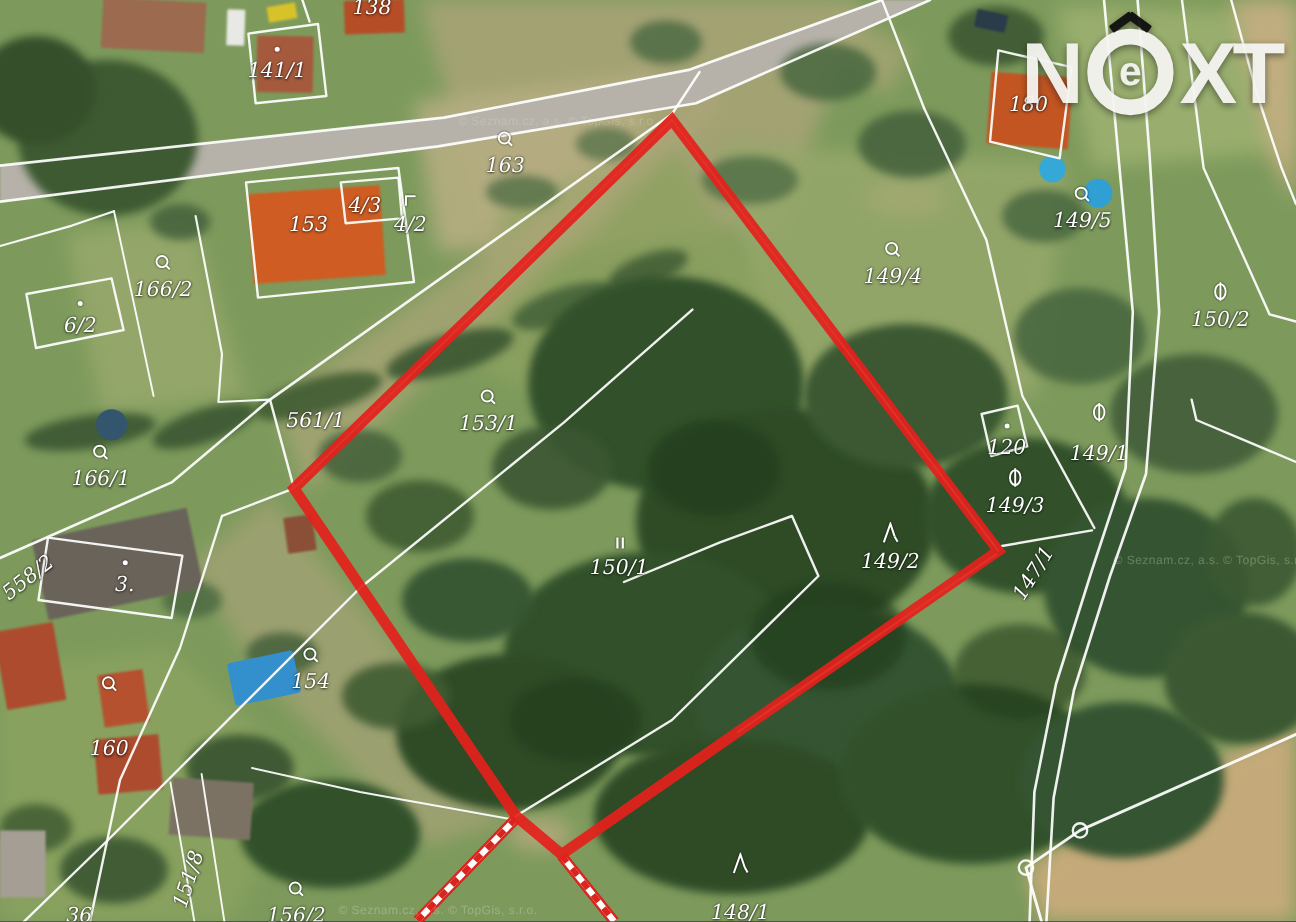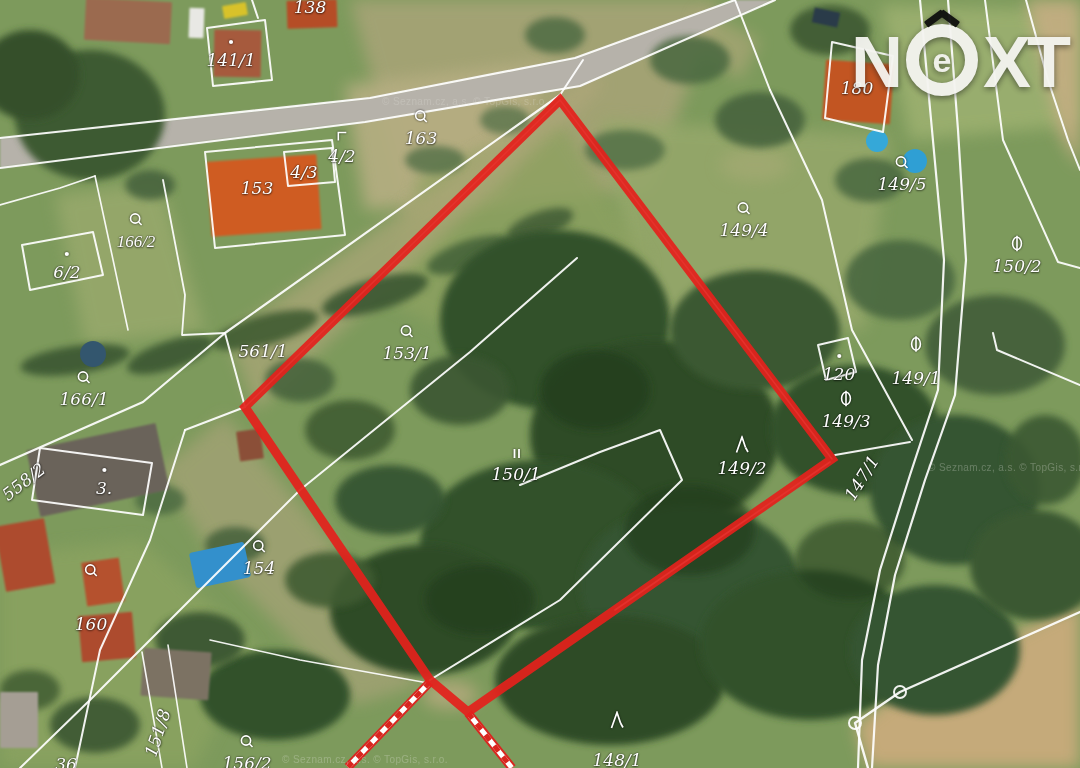"4/2" div.plabel { top: 146px -> 178px }
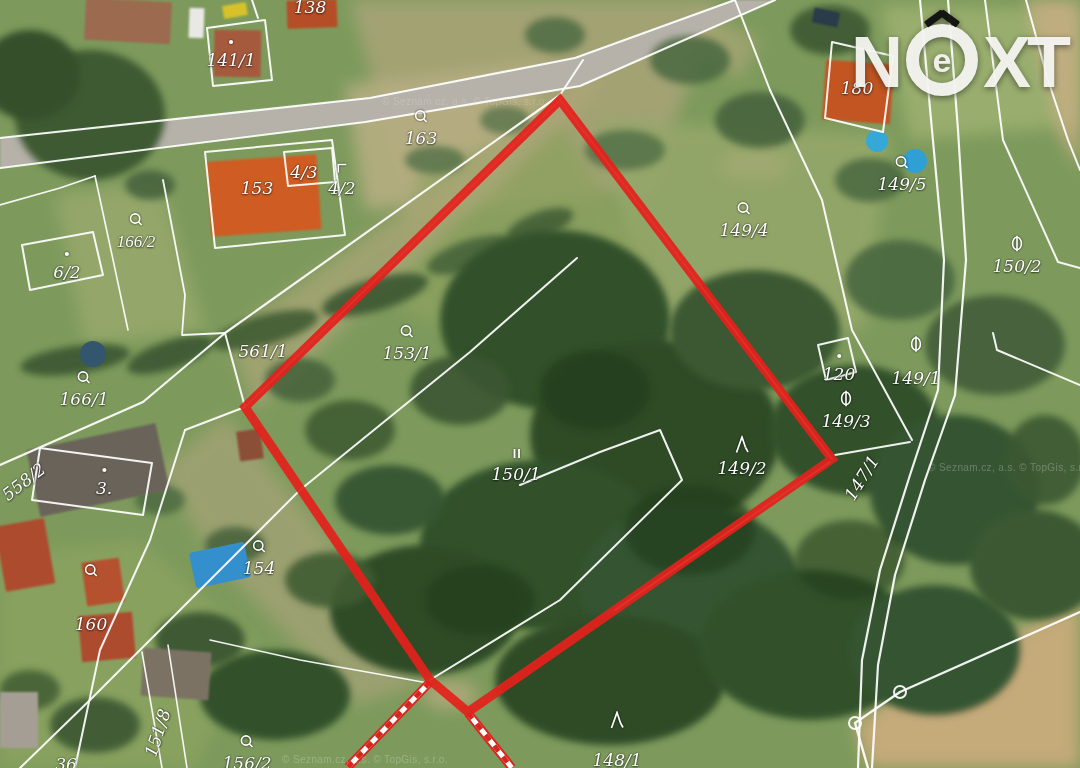"166/2" div.plabel { font-family: Liberation Serif, serif -> none }
